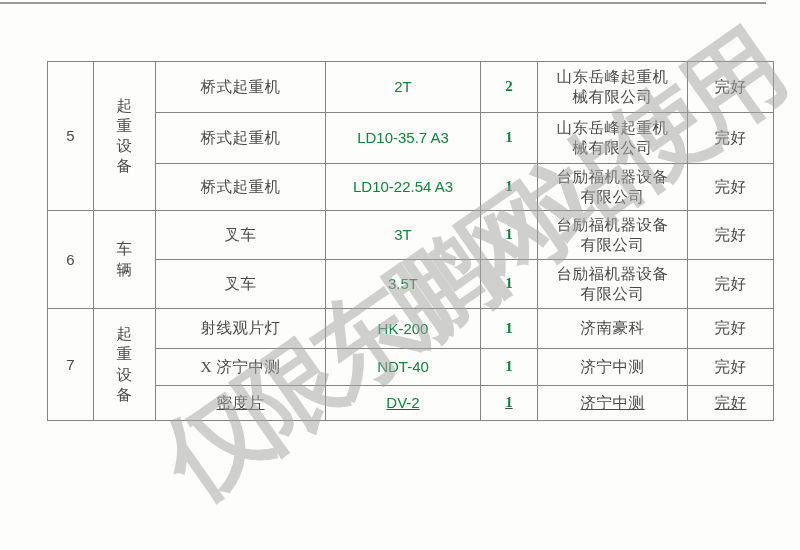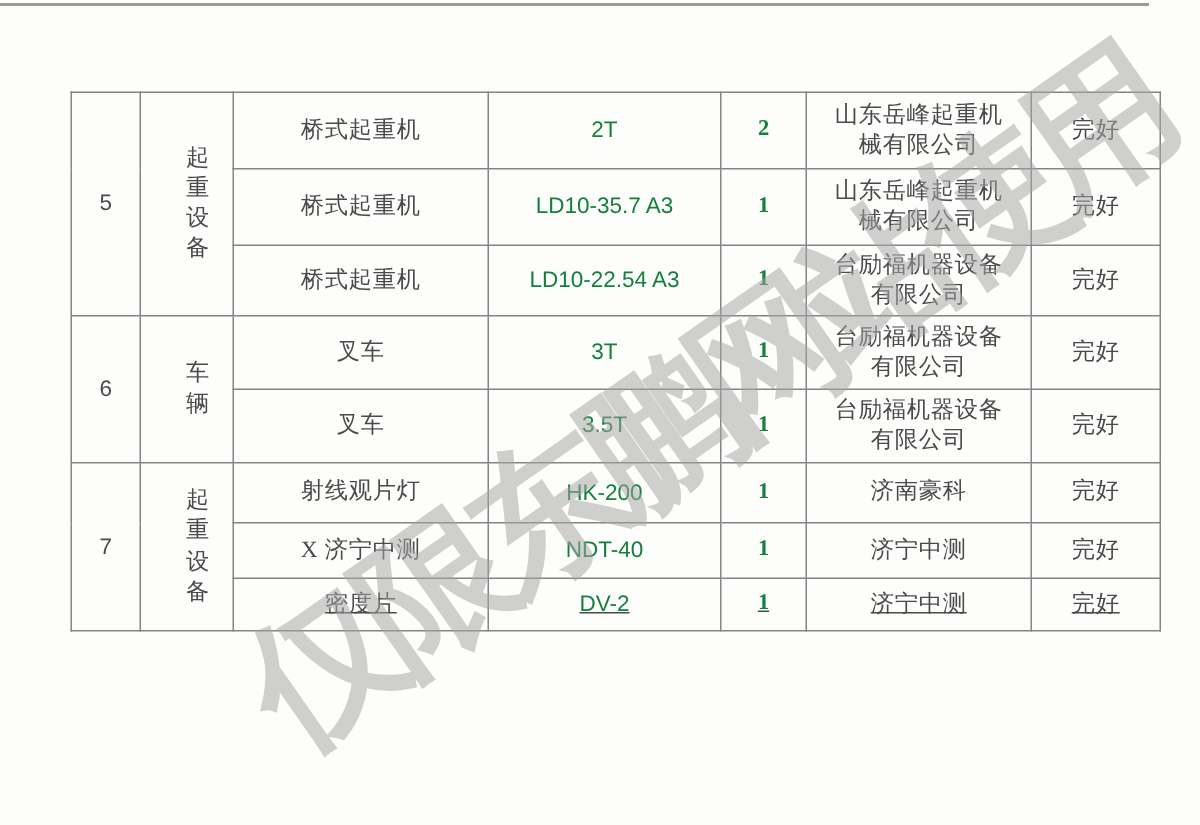"起重设备" td.category-cell { text-align: right -> none }
